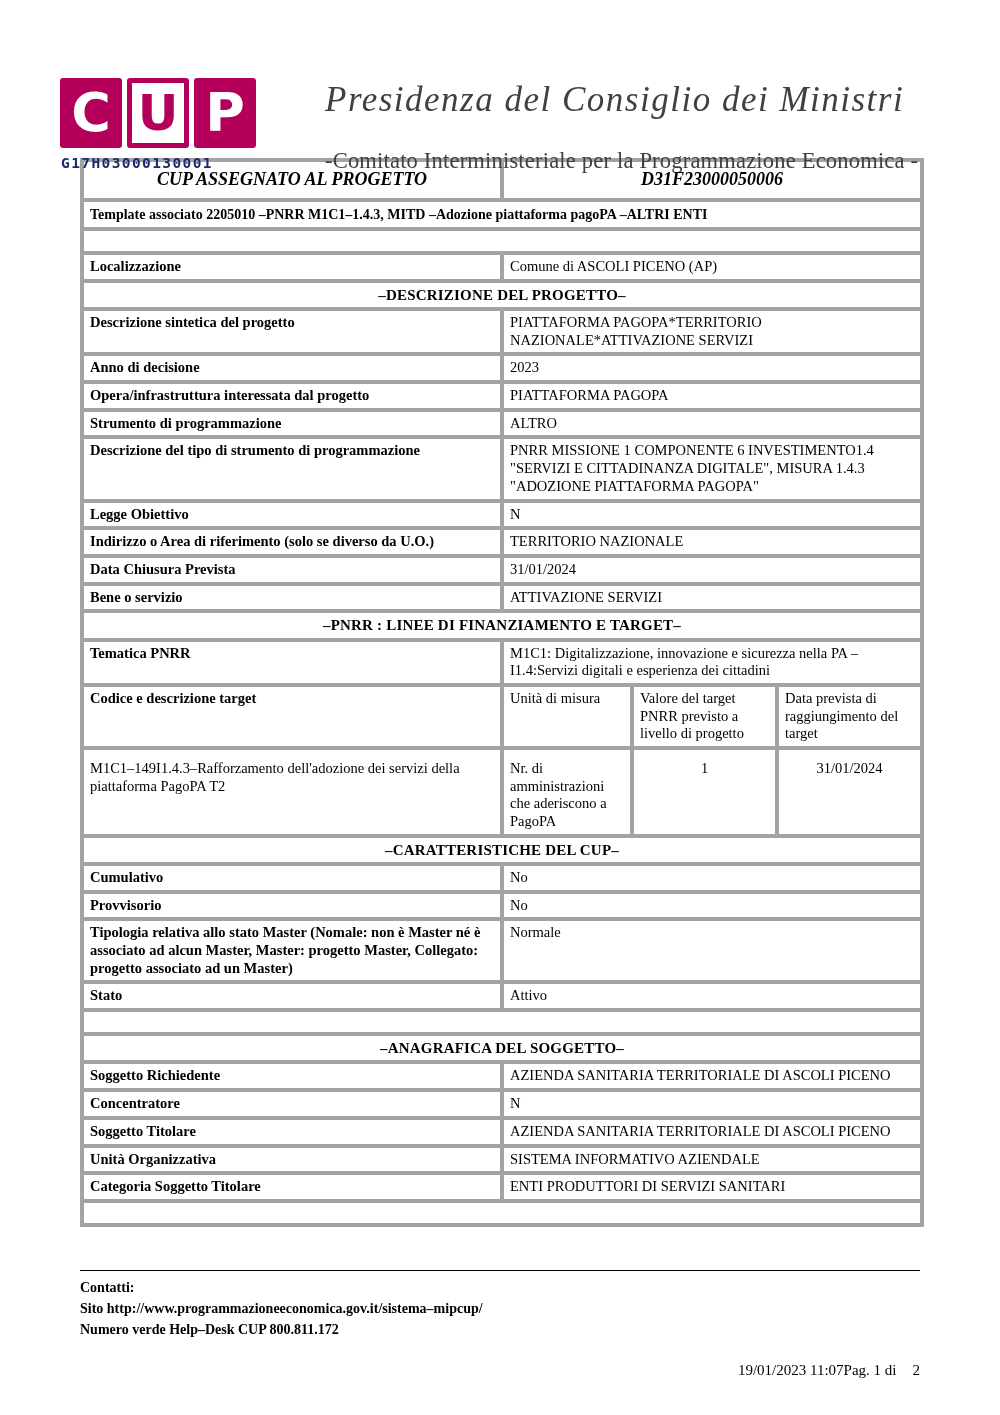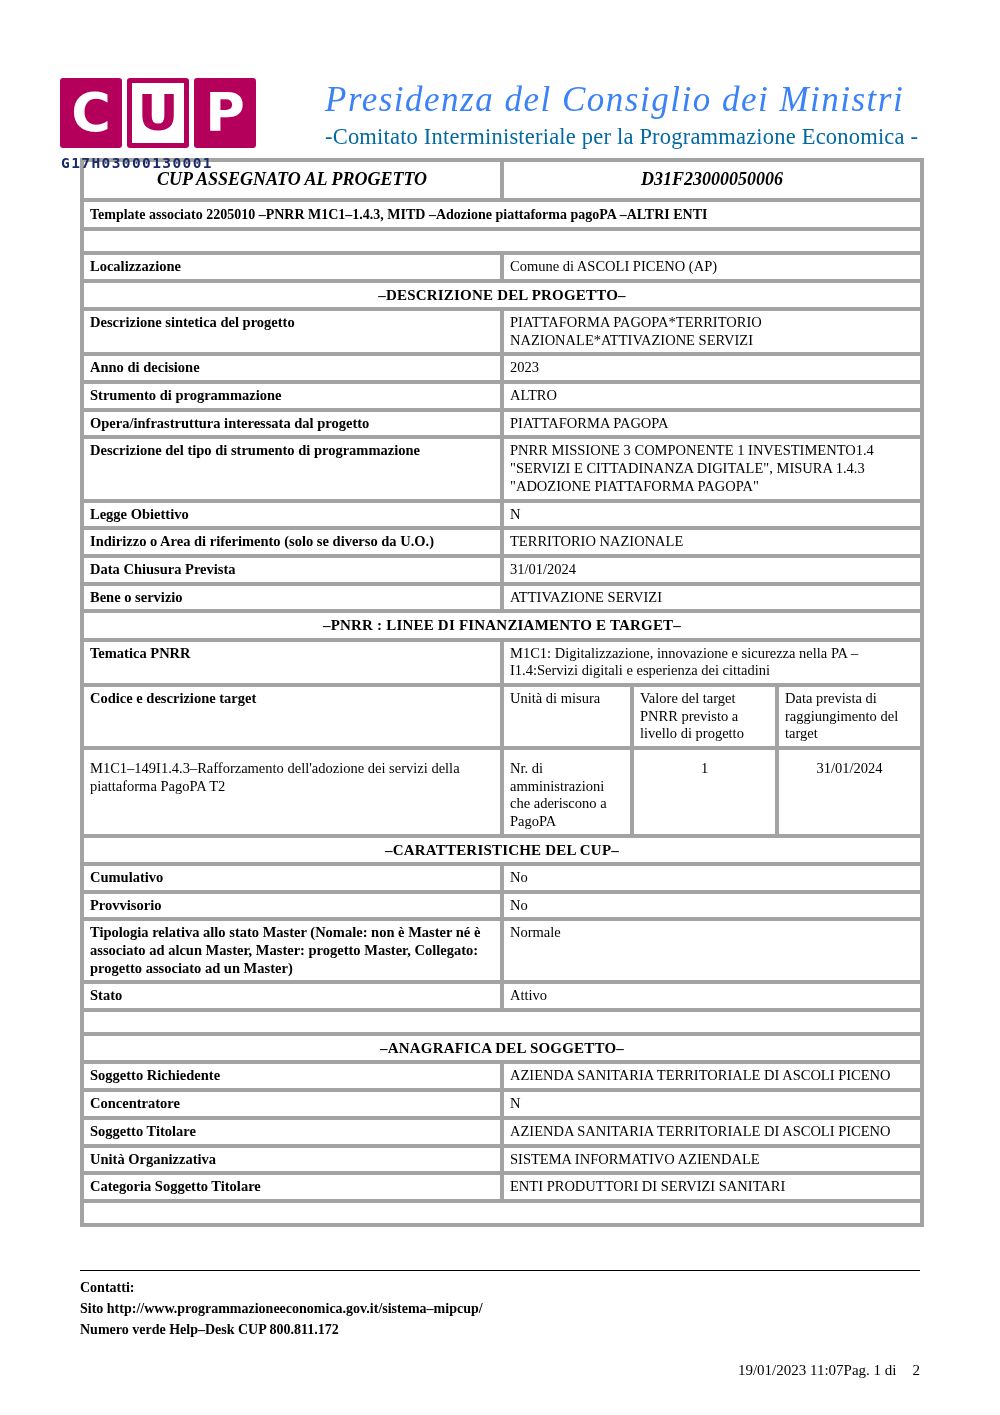"Presidenza del Consiglio dei Ministri" .presidenza { color: #3b82f6 -> #404040 }
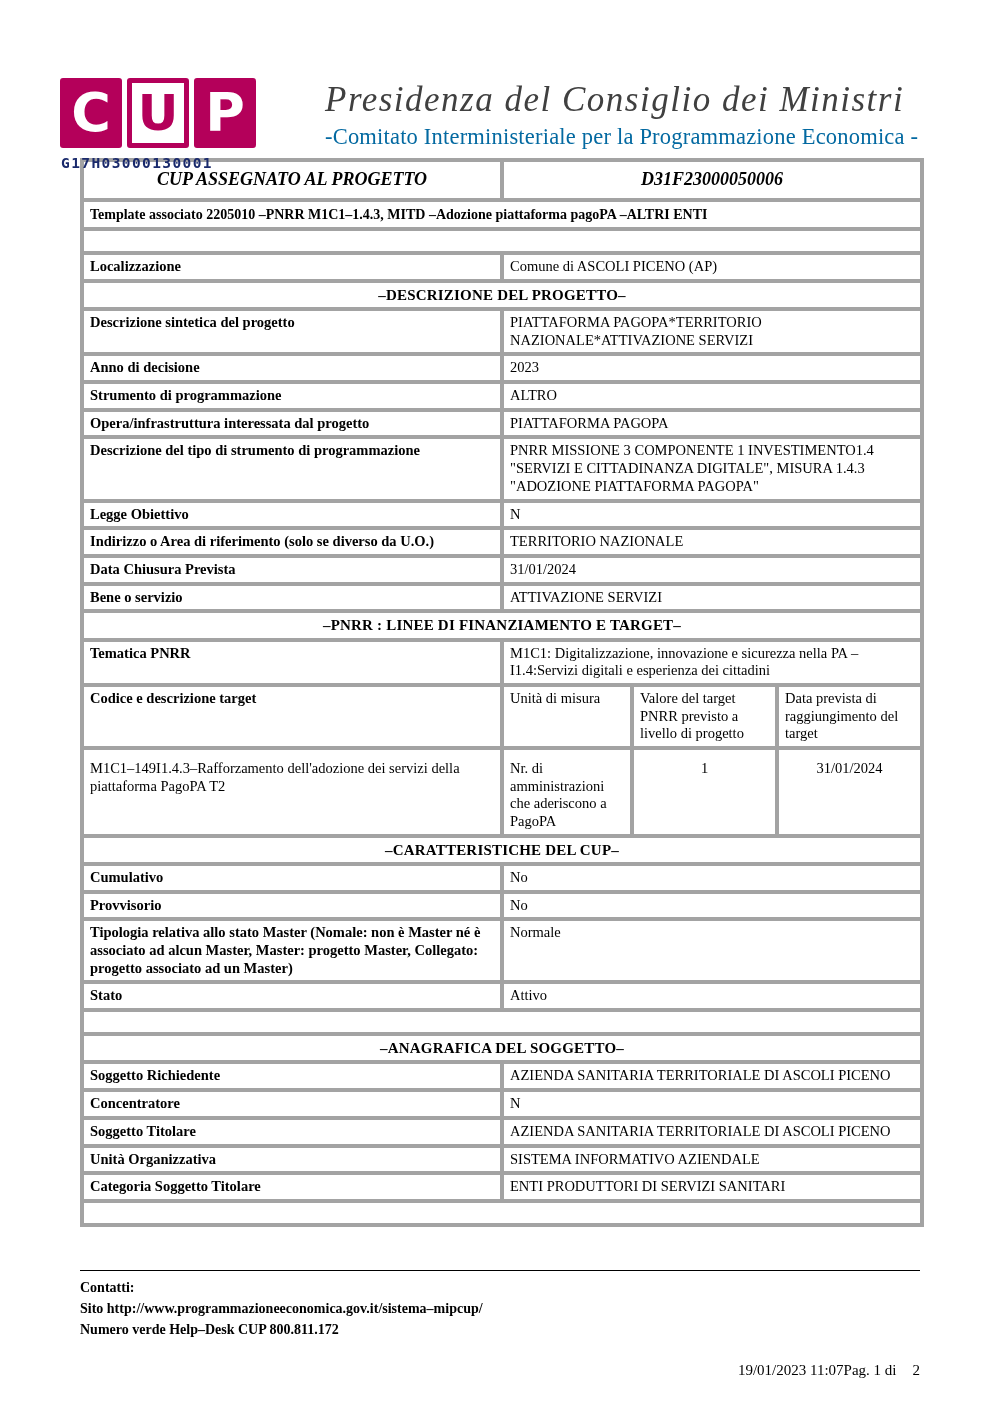"-Comitato Interministeriale per la" .comitato { color: #0369a1 -> #404040; margin-top: 4px -> 28px }
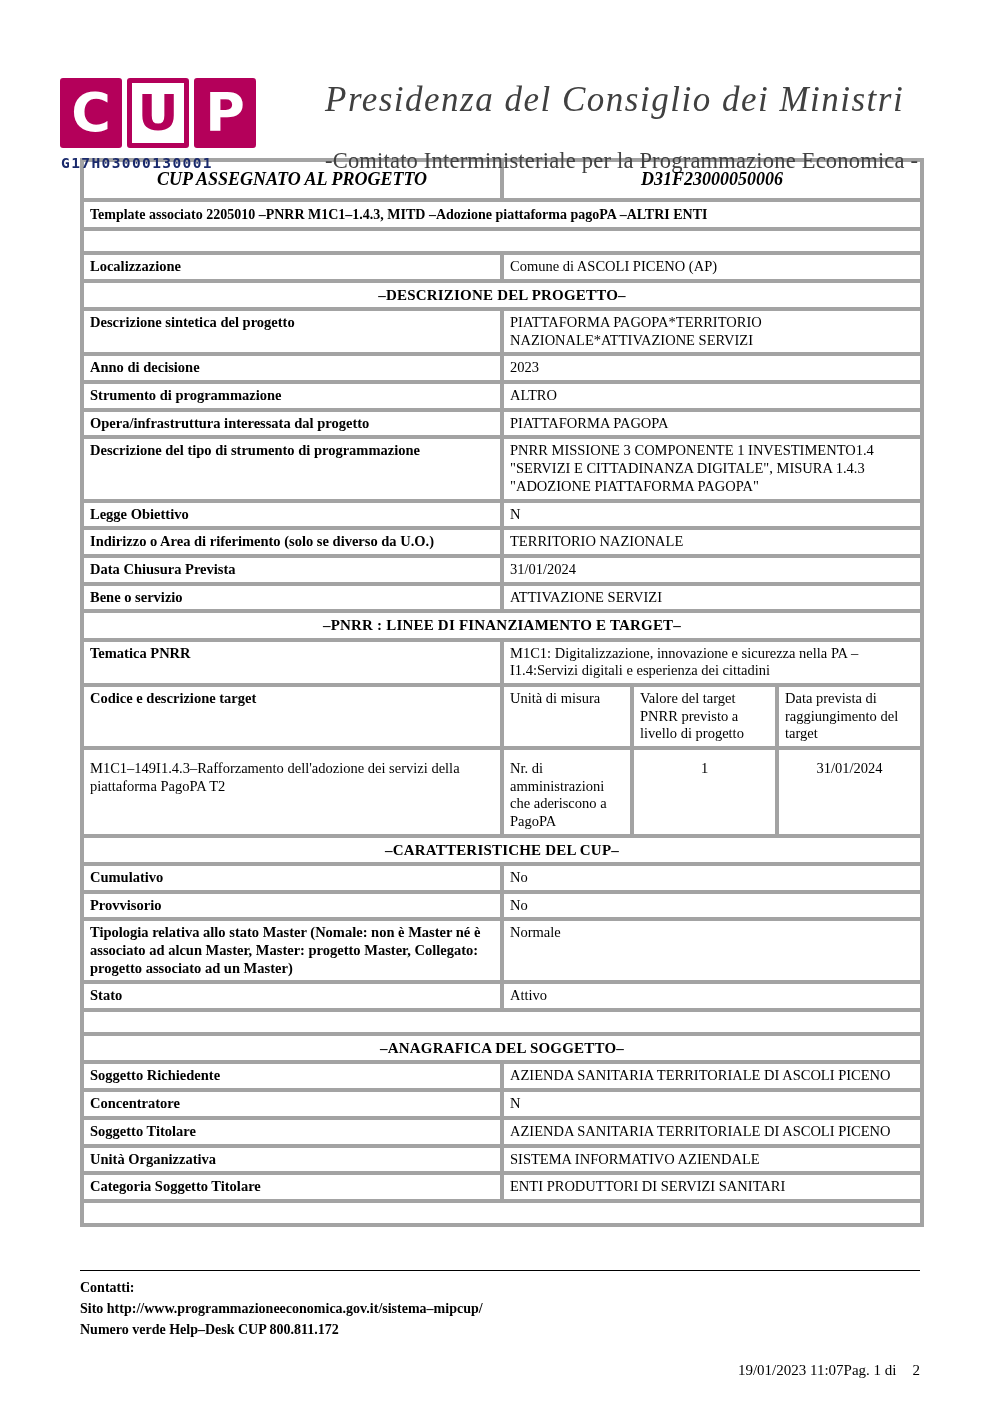"Strumento di programmazione" tr { order: before "Opera/infrastruttura interessata dal" -> after "Opera/infrastruttura interessata dal" }
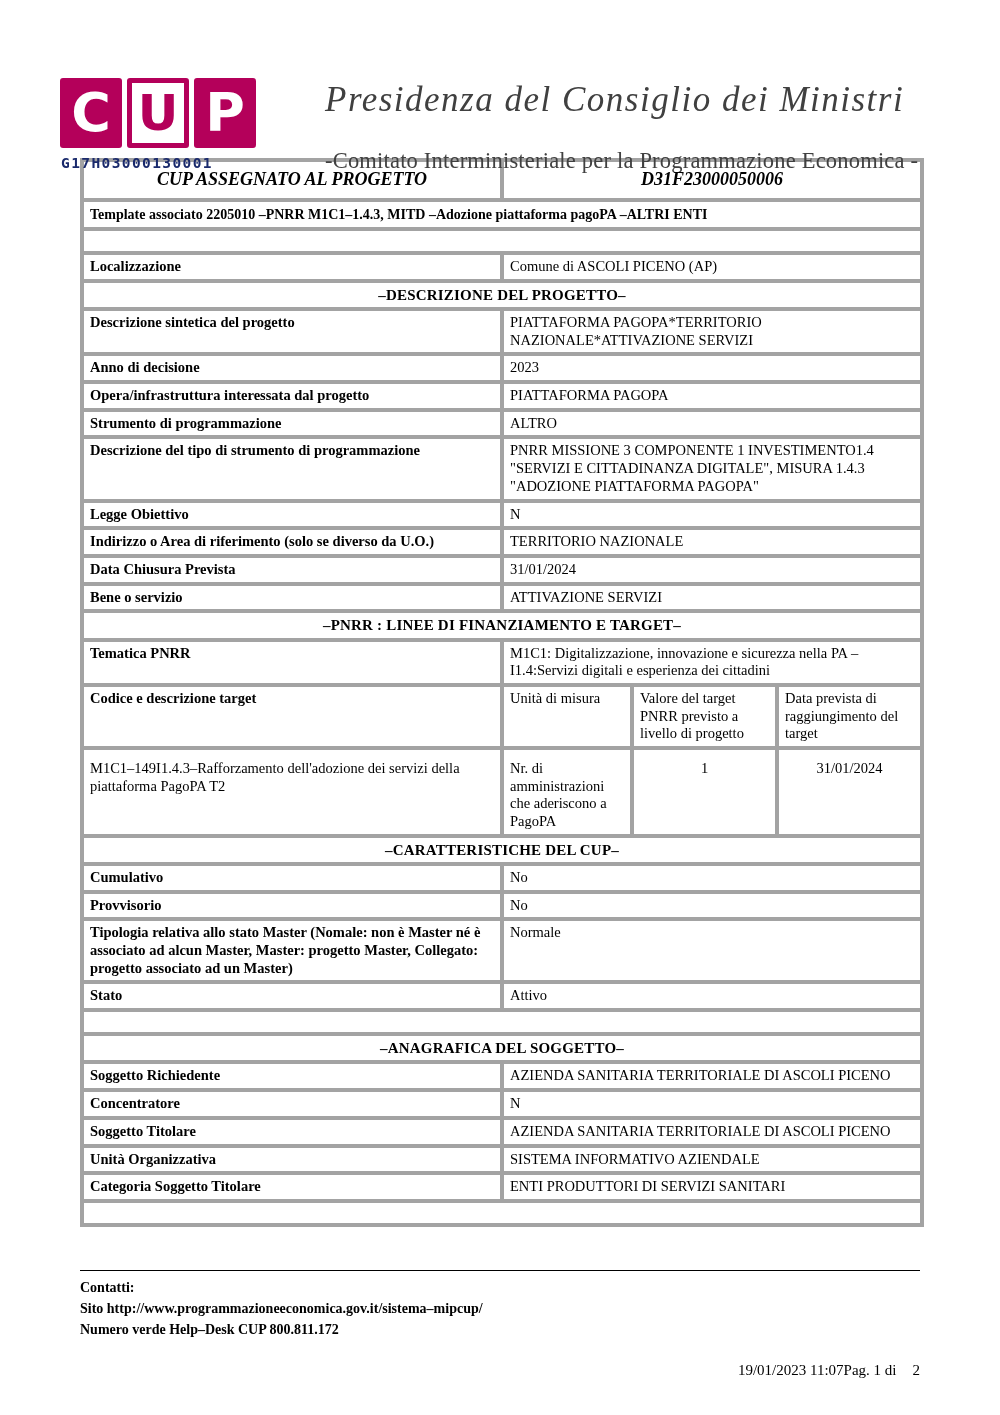"PNRR MISSIONE 3 COMPONENTE 1" td.val { text: 3 COMPONENTE 1 -> 1 COMPONENTE 6 }
